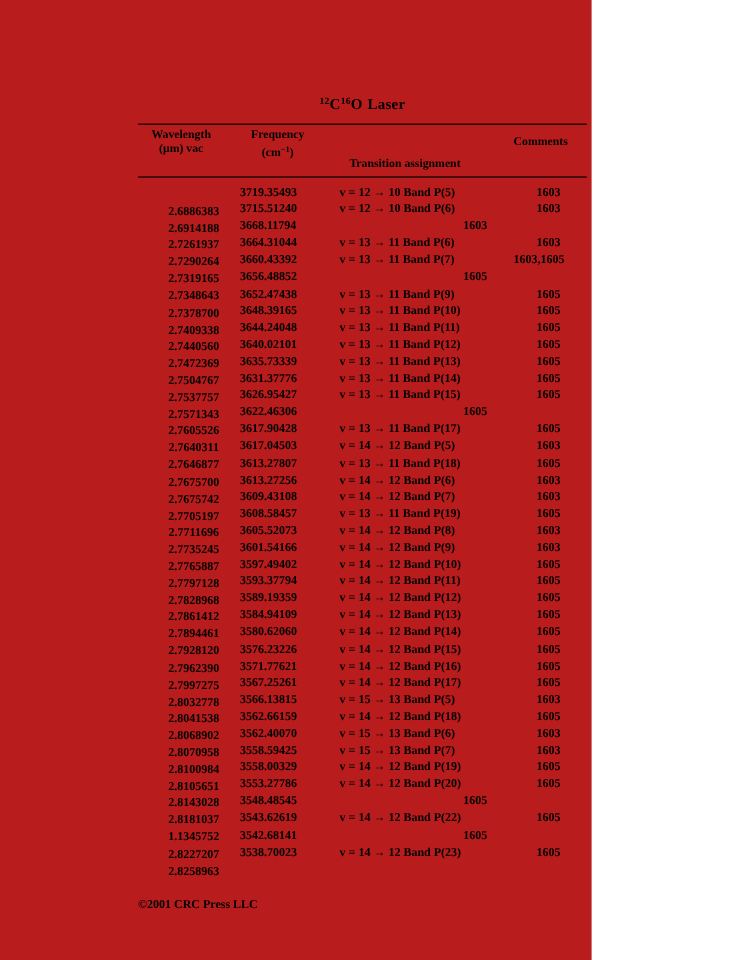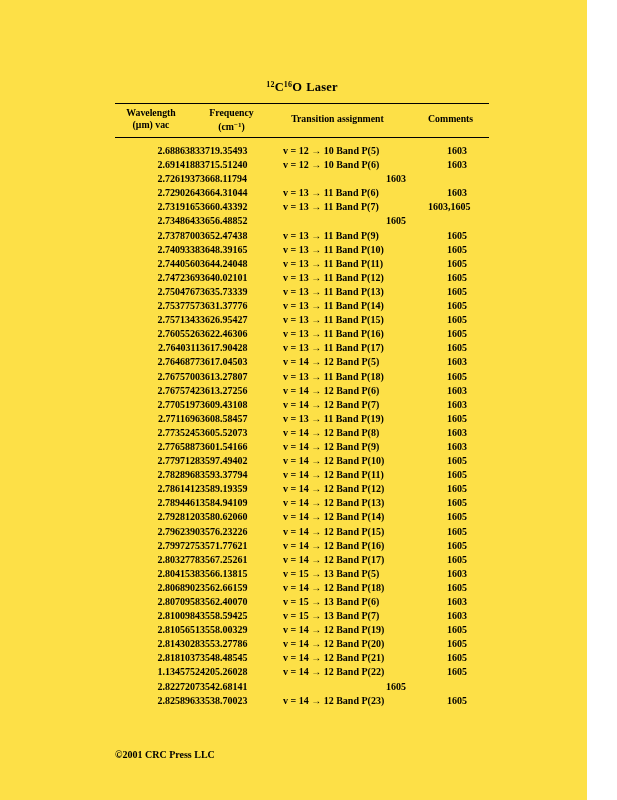"12C16O Laser" .page { background: #fde047 -> #b91c1c; width: 587px -> 493px }
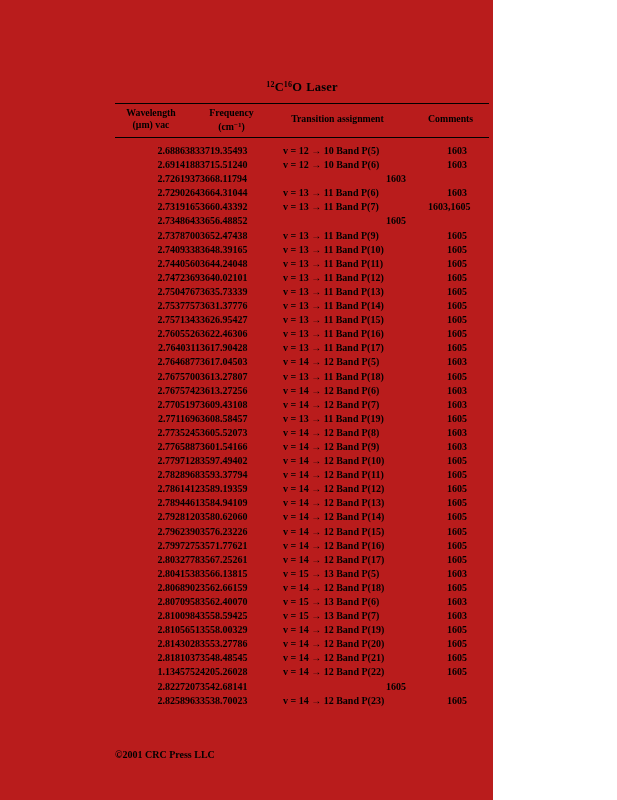"Transition assignment" .hdr-trn { margin-top: none -> 18px }
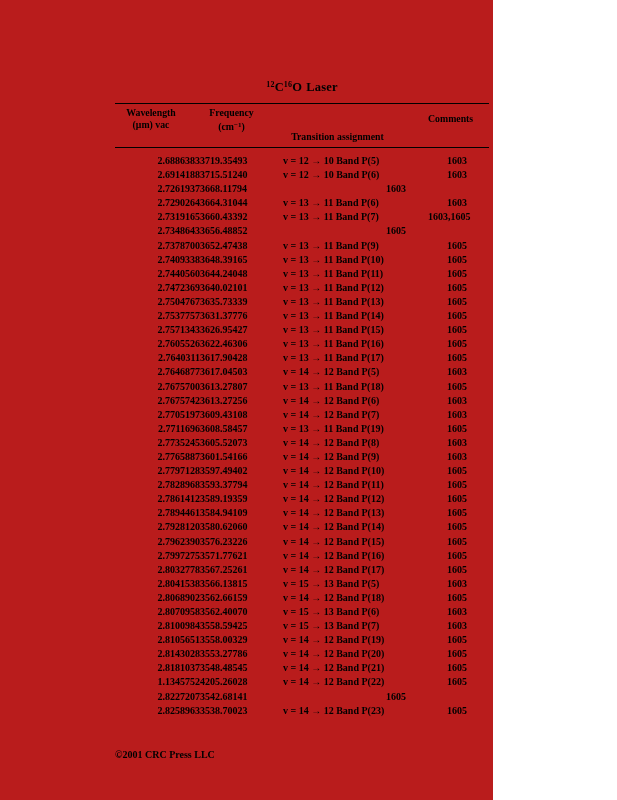"2.6886383" .c-wav { margin-top: none -> 16px; text-align: right -> center }
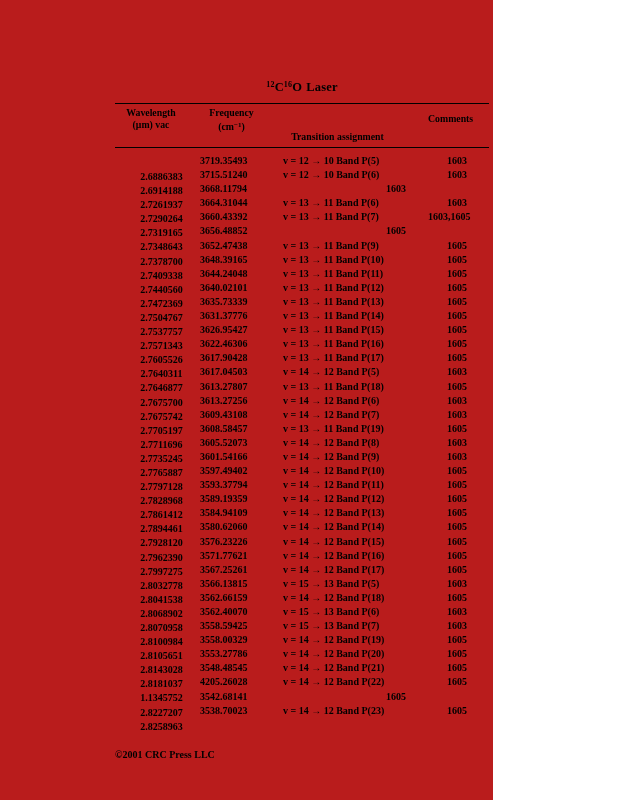"v = 13 → 11 Band P(16)" div.c-trn { html: <div>v = 13 → 11 Band P(16)</div> -> none }
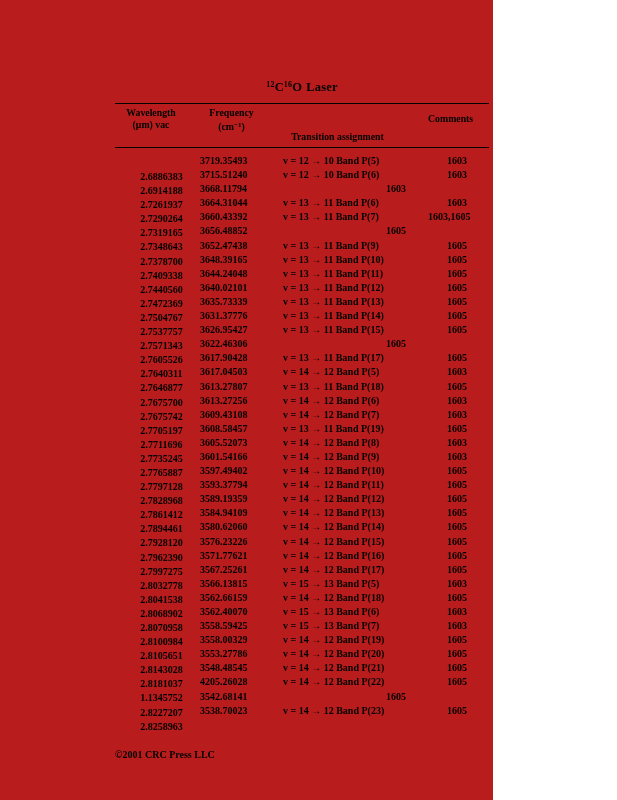"v = 14 → 12 Band P(21)" div.c-trn { html: <div>v = 14 → 12 Band P(21)</div> -> none }
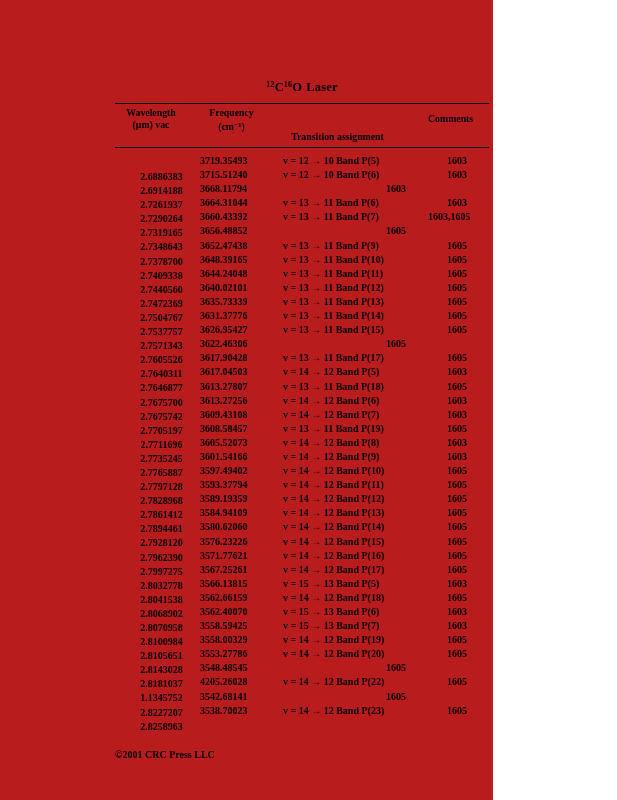"4205.26028" div.c-frq { text: 4205.26028 -> 3543.62619 }
